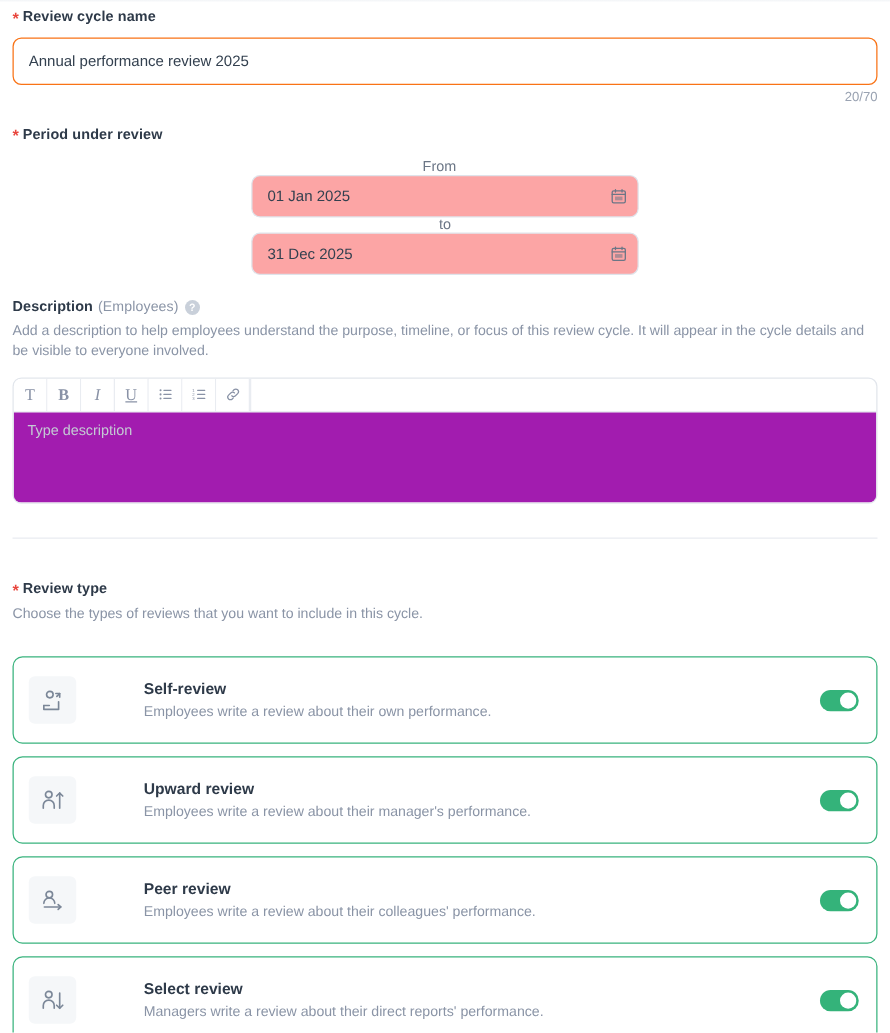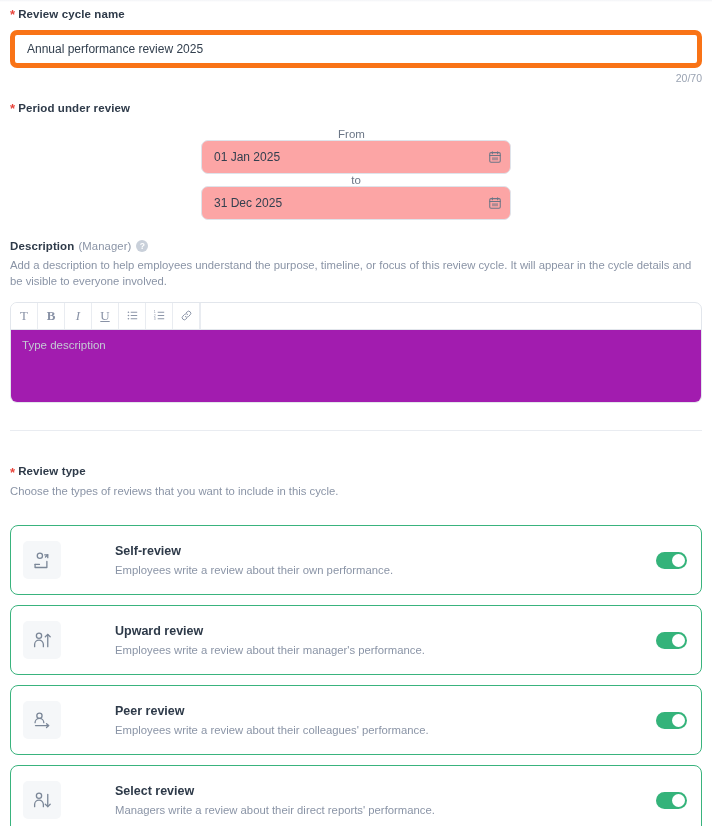"Annual performance review 2025" .text-input { border: 5px solid #f97316 -> 1px solid #f97316 }
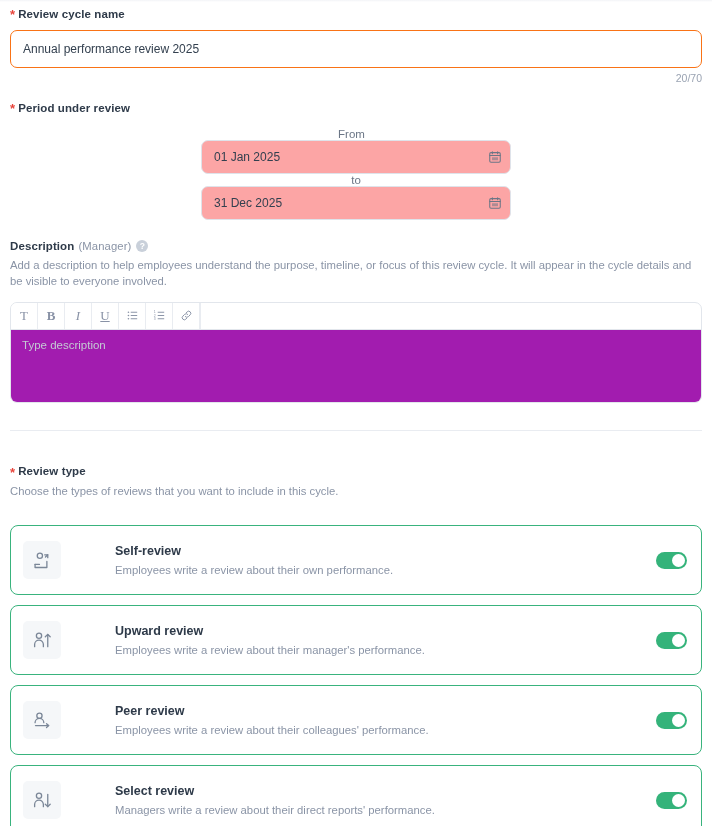"(Manager)" span.optional-tag { text: Manager -> Employees }
